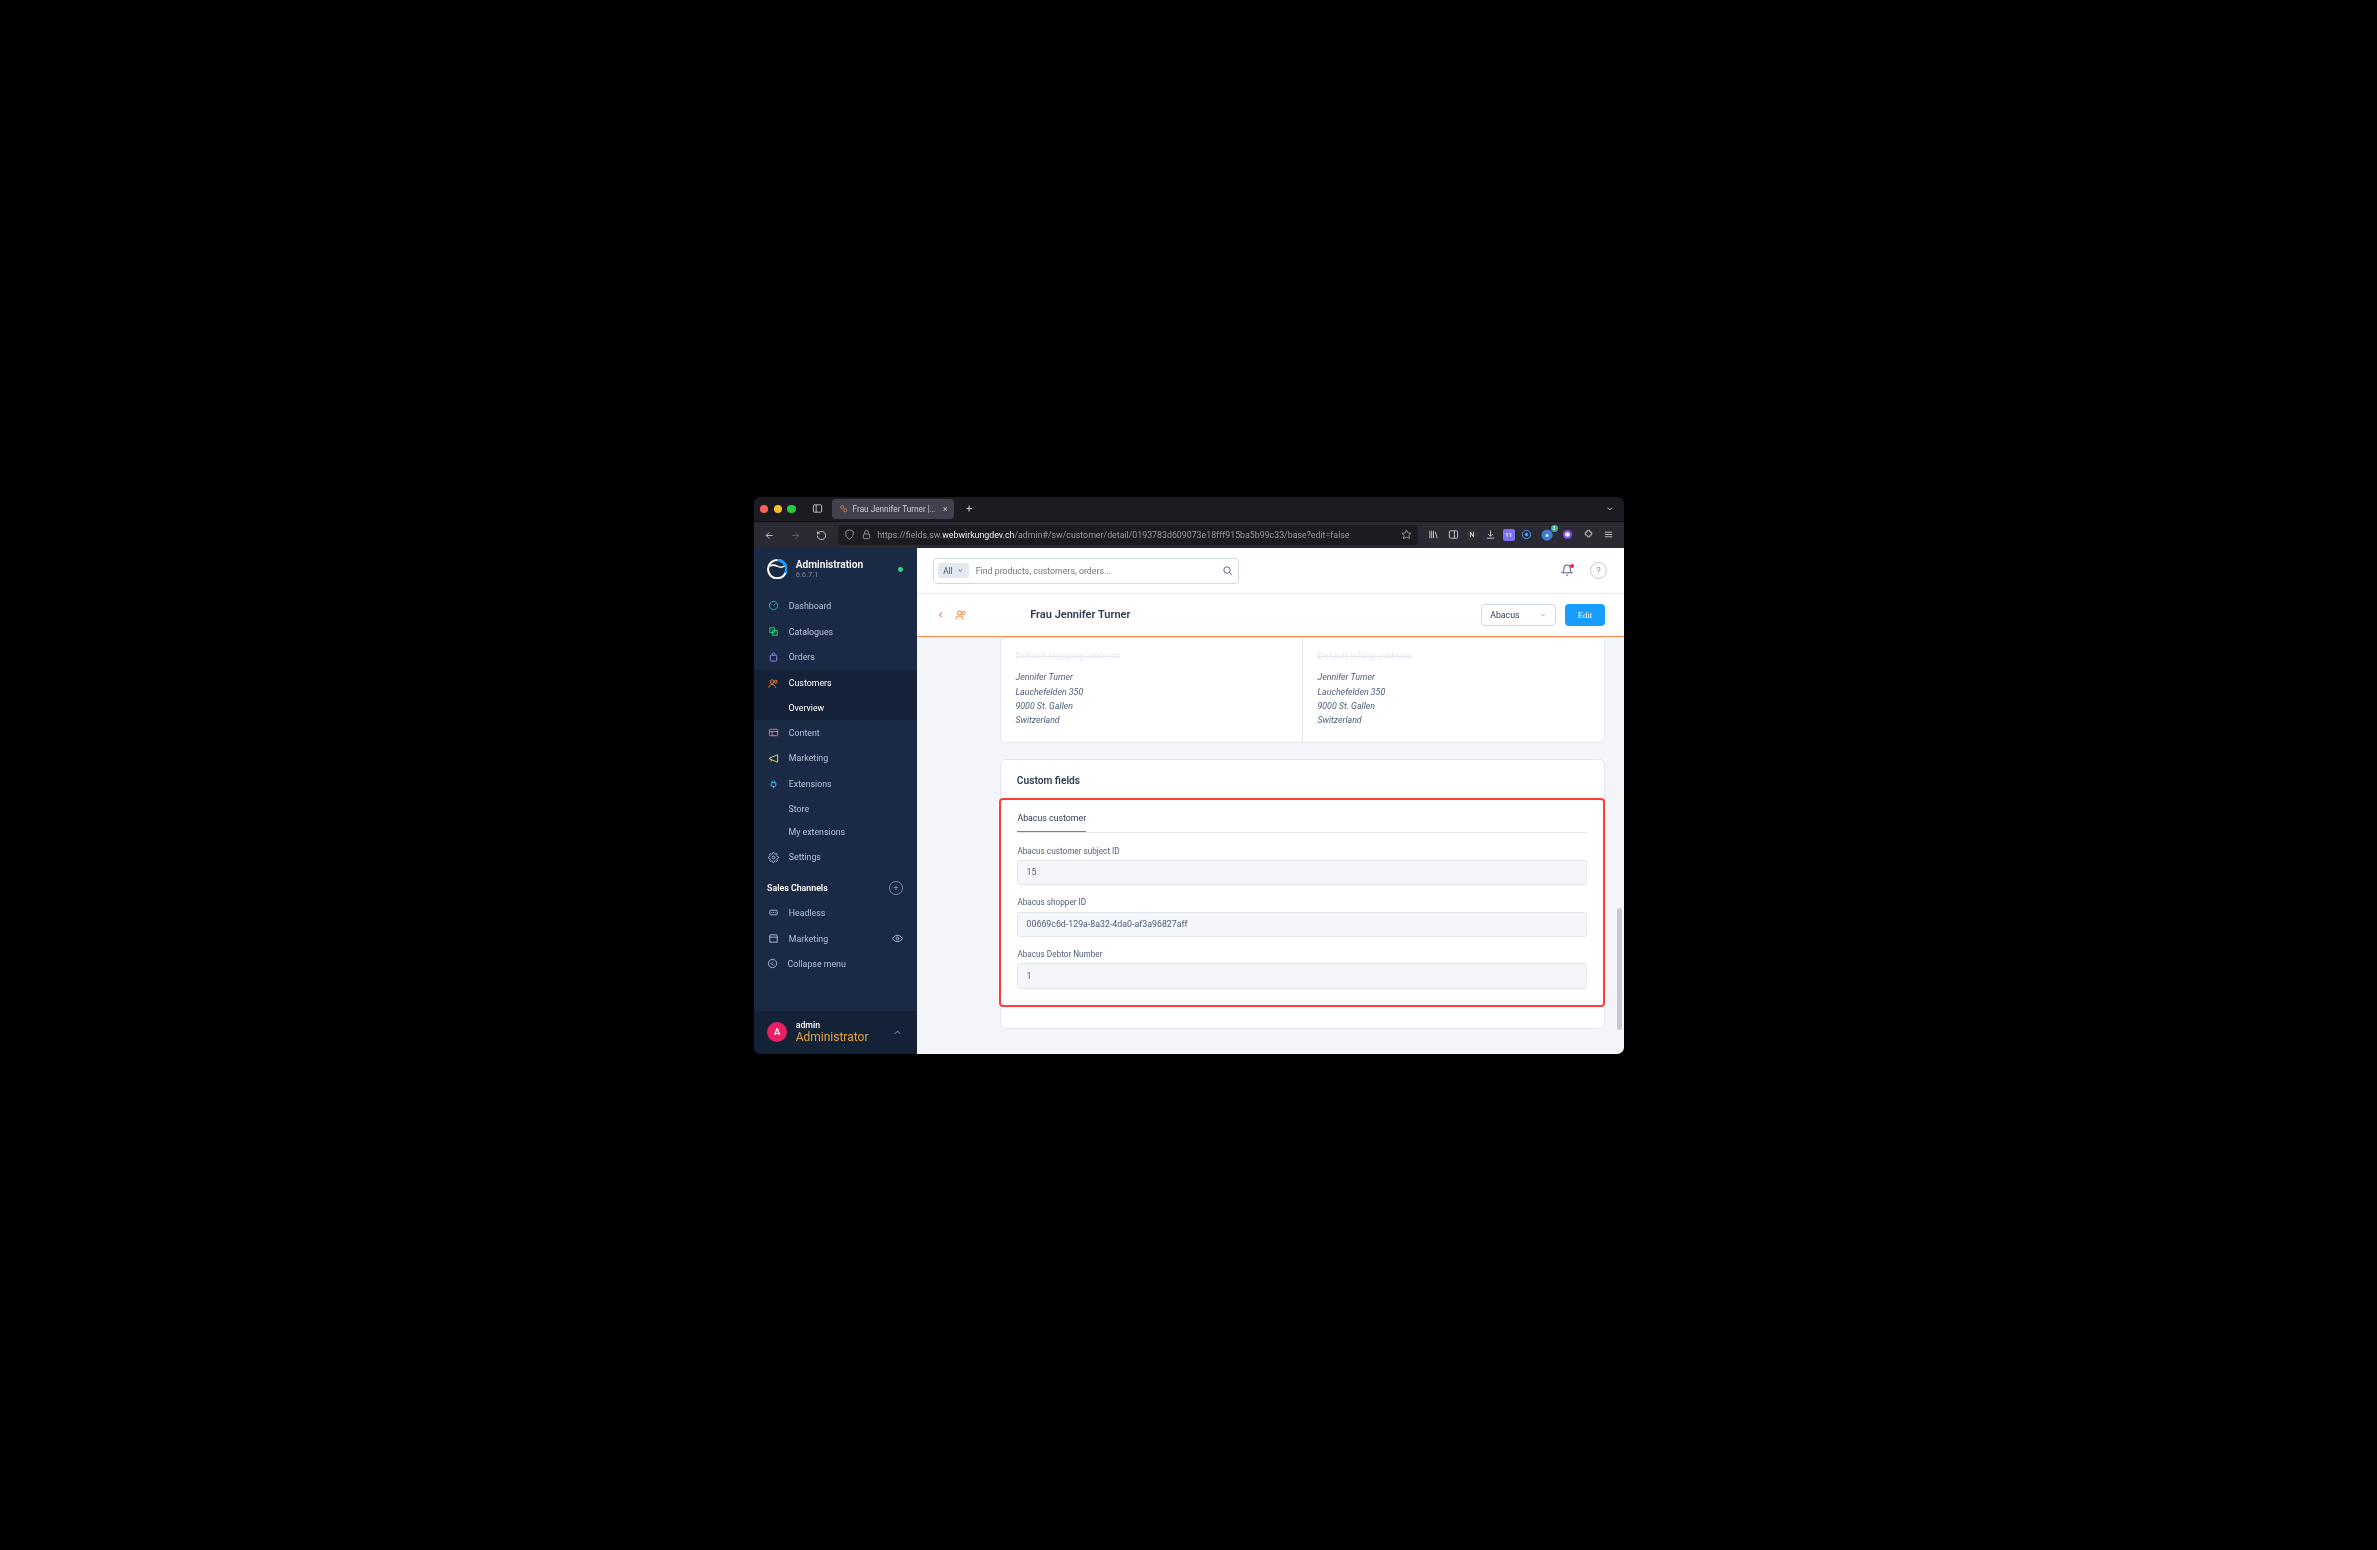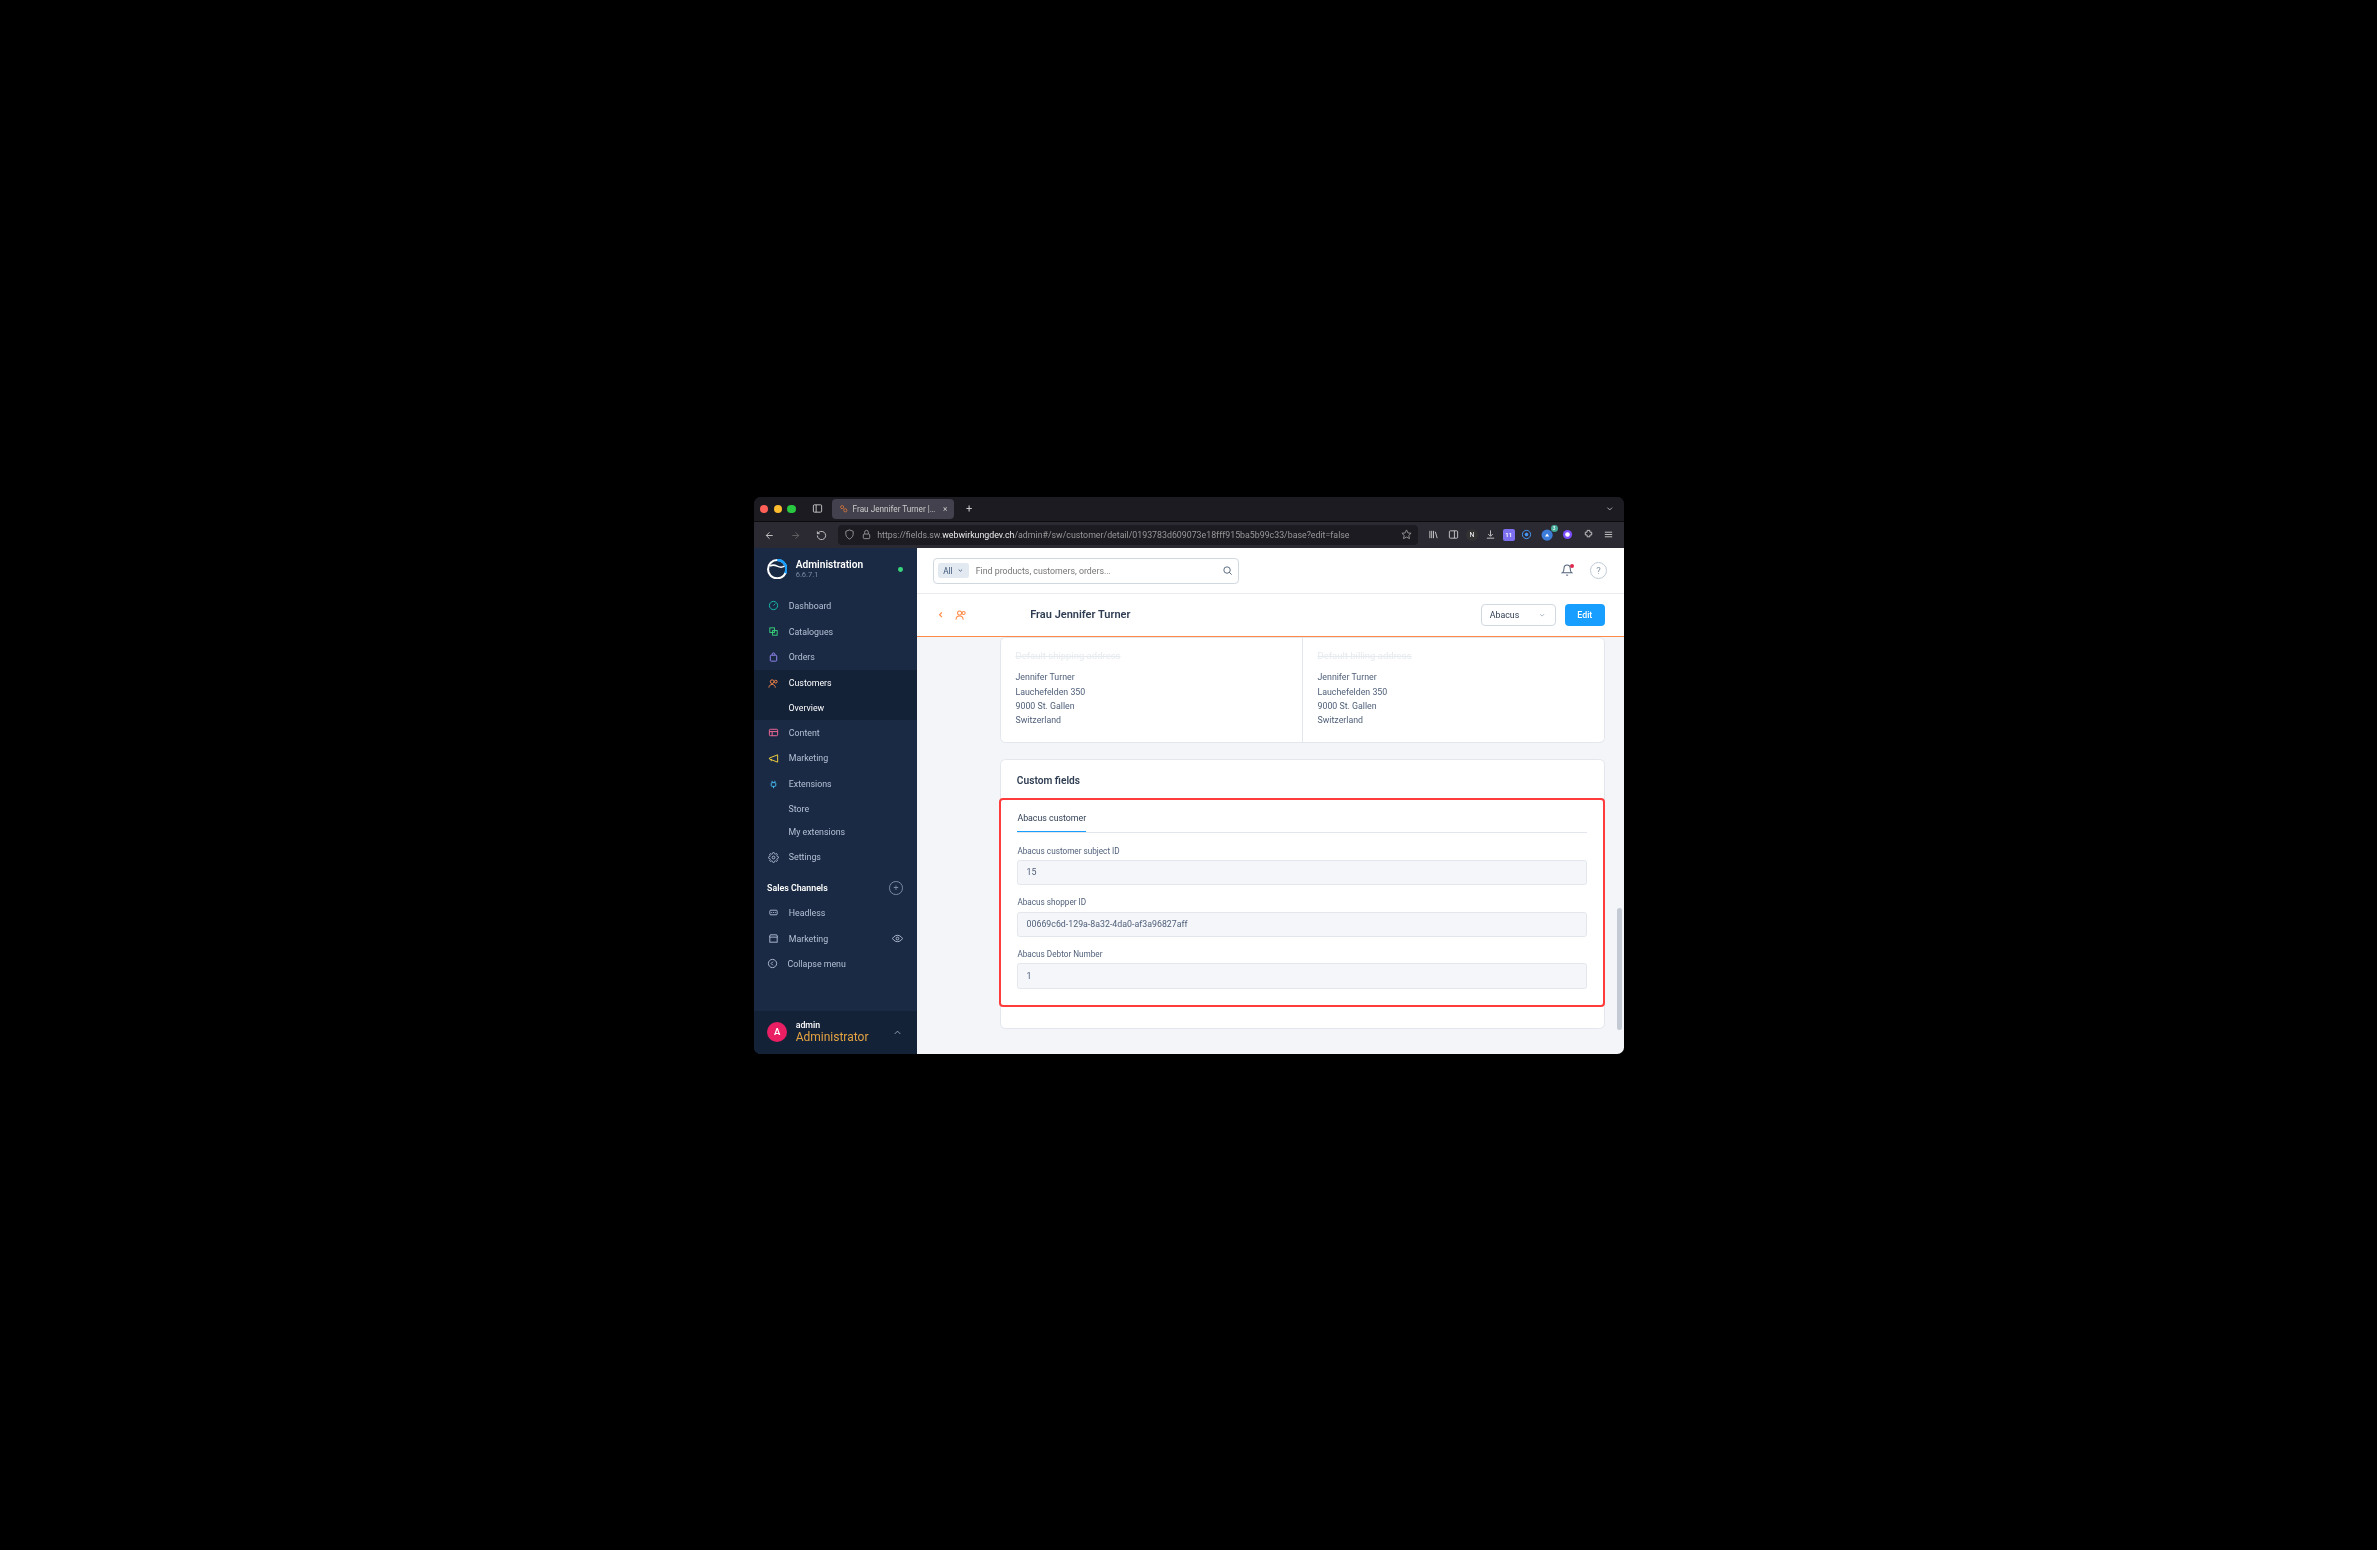"Edit" .edit-btn { font-family: none -> Liberation Serif, serif }
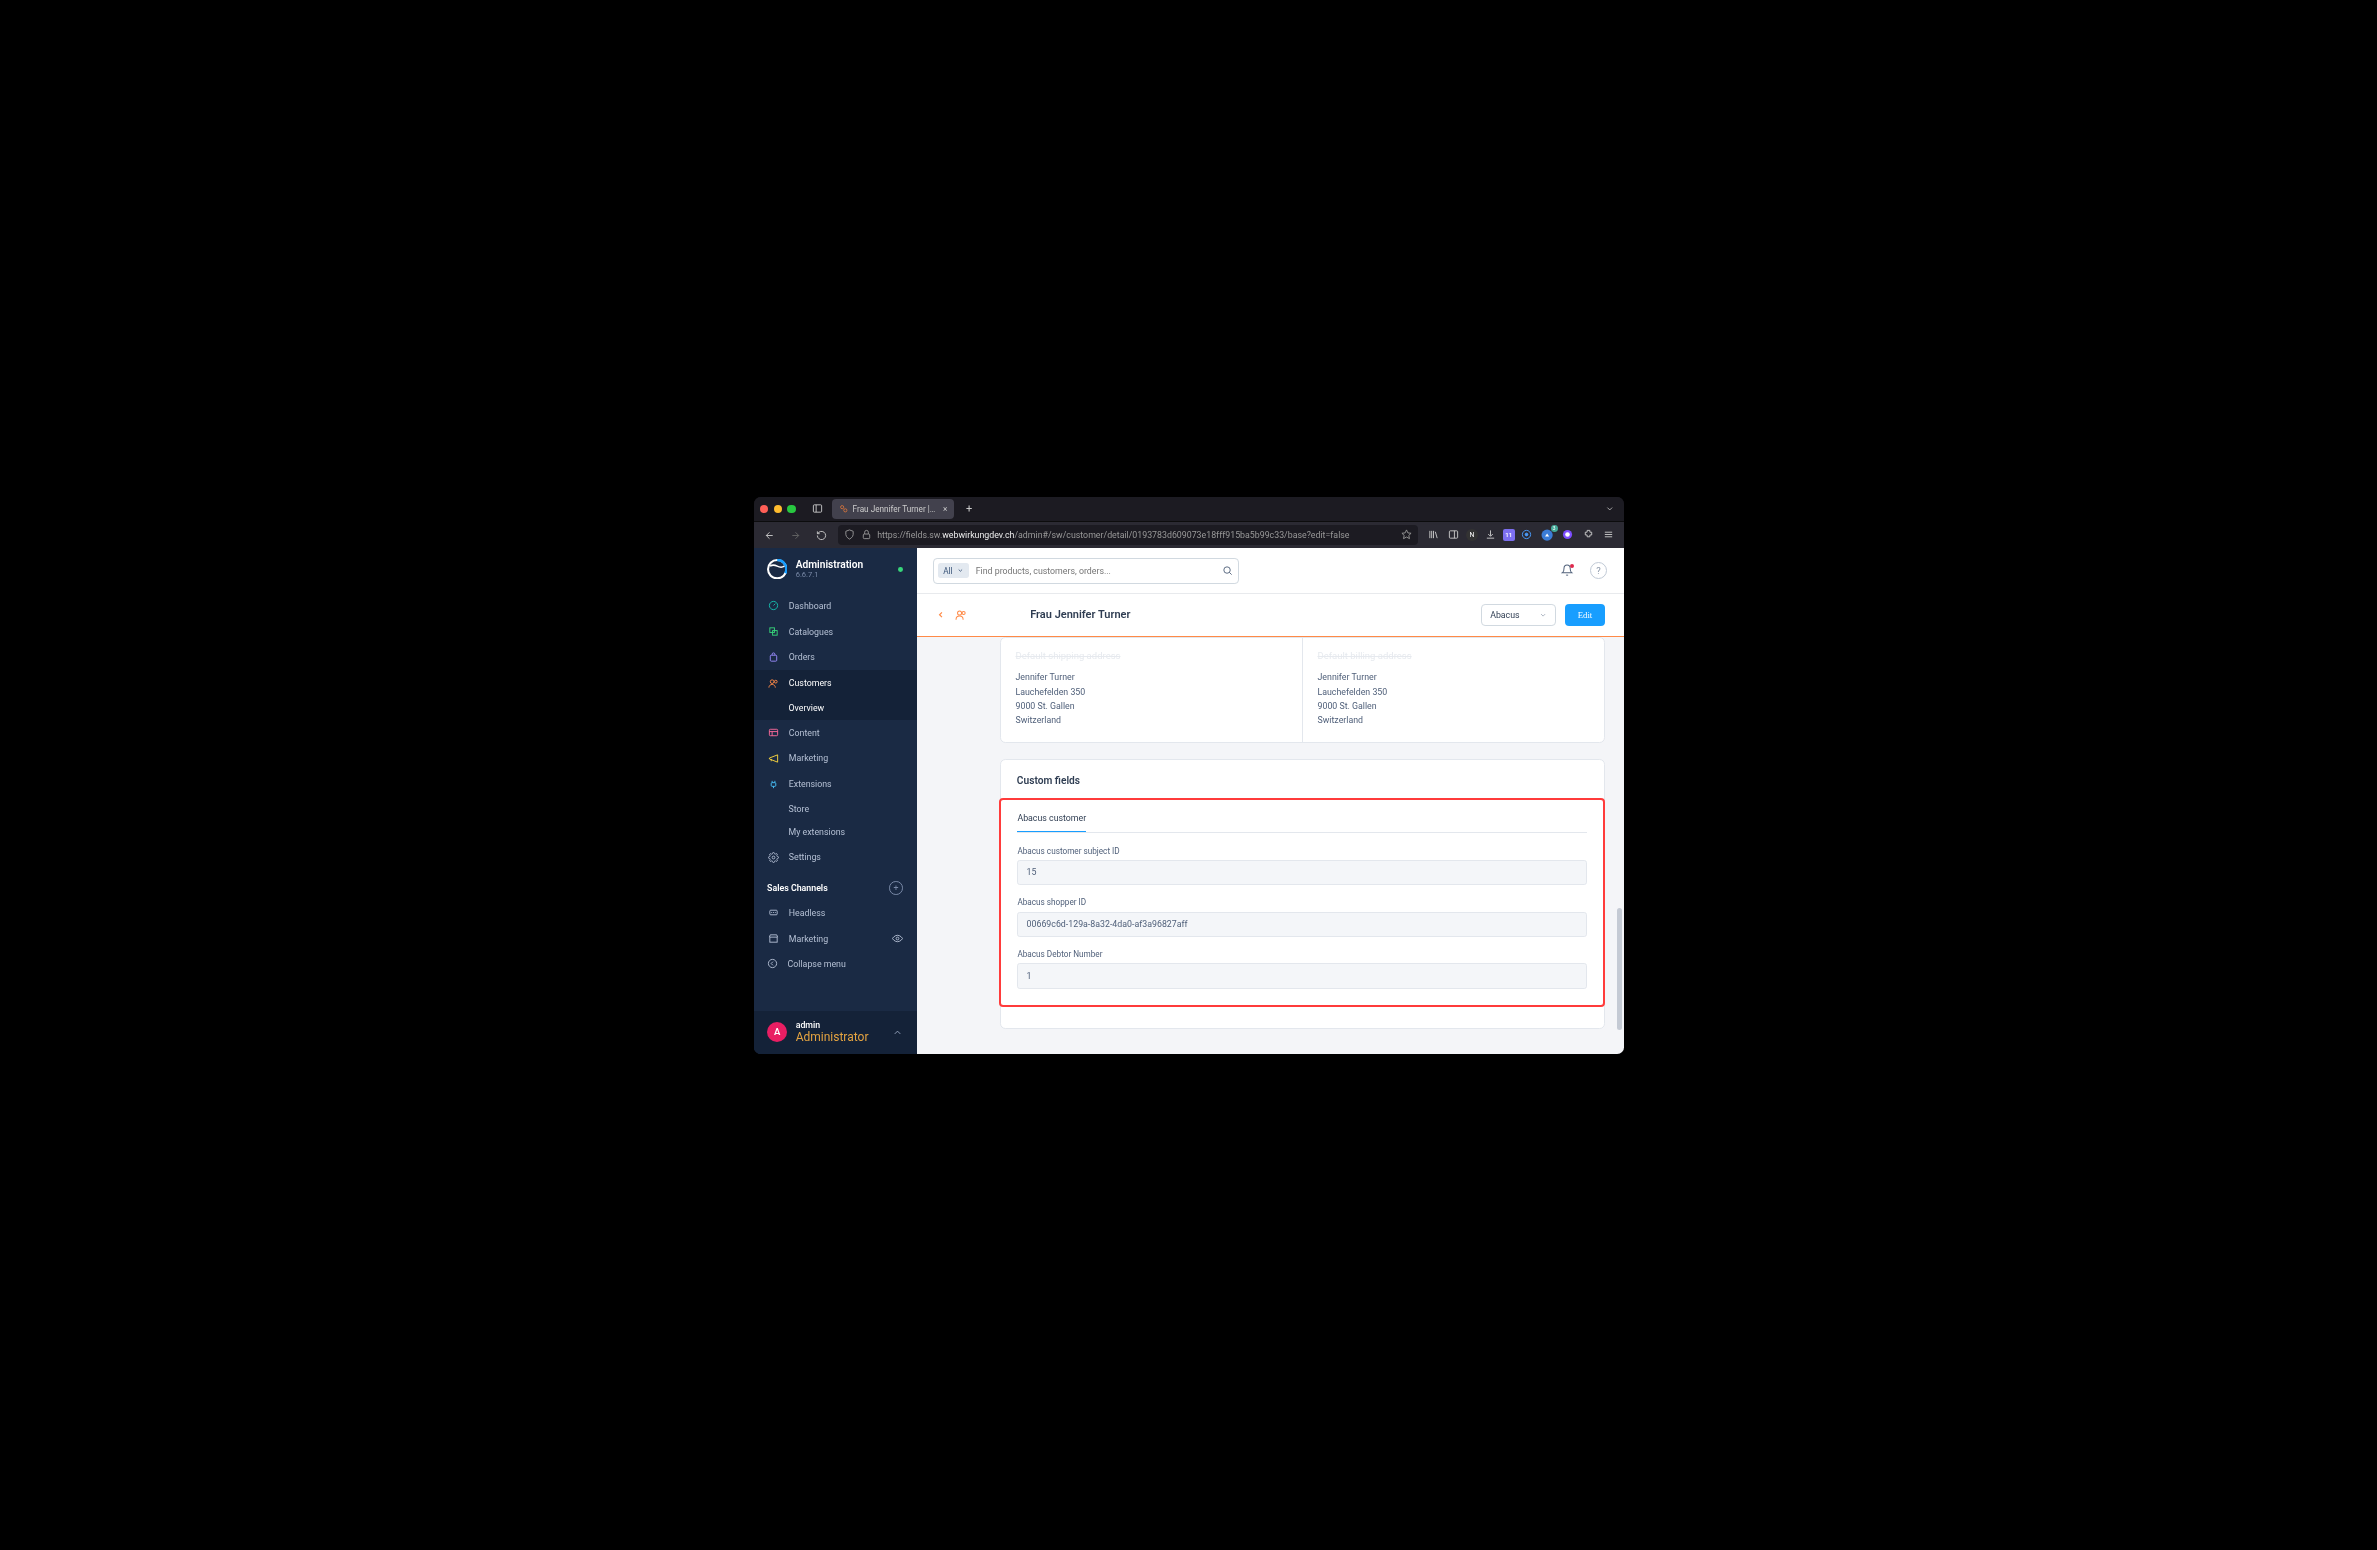"Jennifer Turner" .addr-line { font-style: none -> italic }
